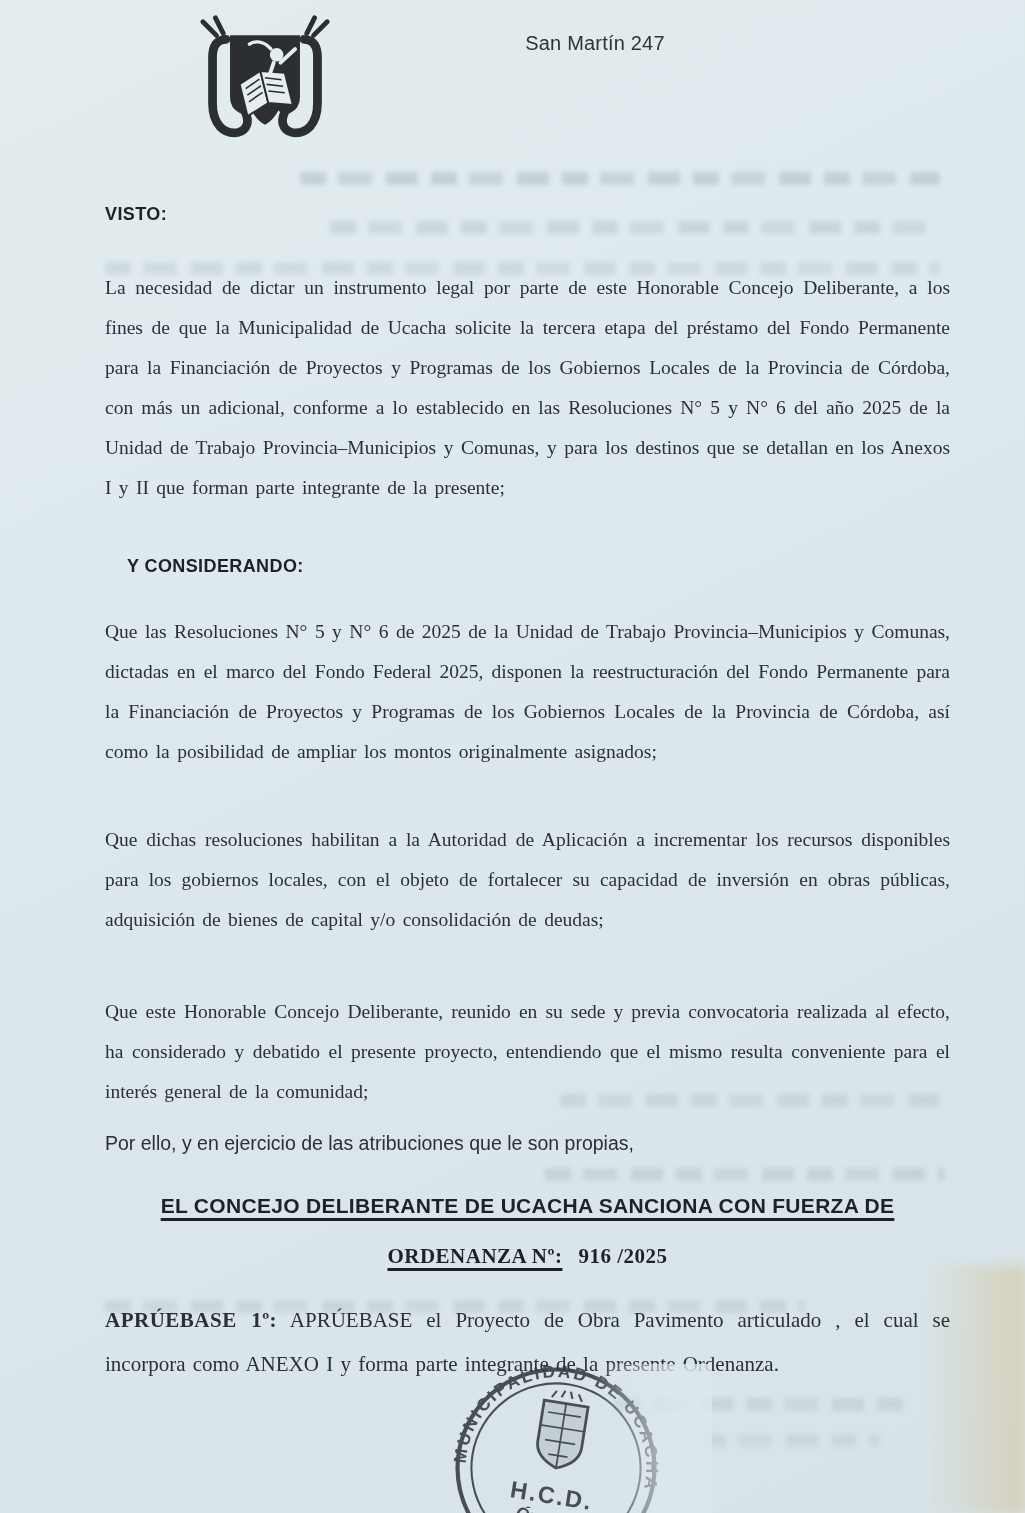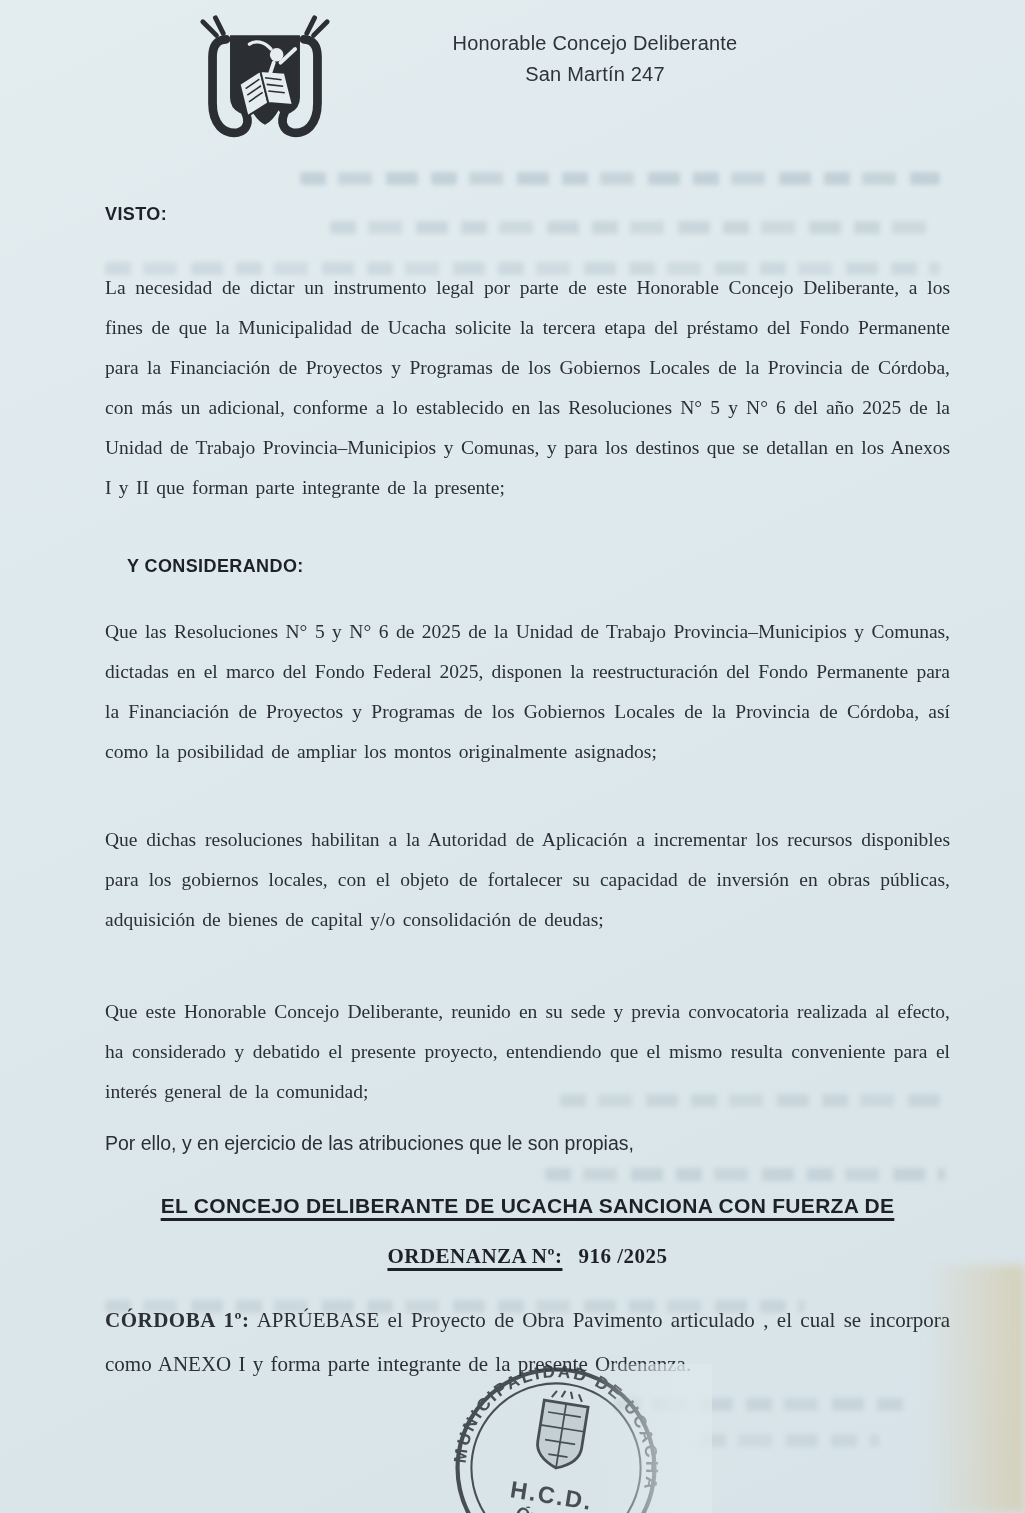"Honorable Concejo Deliberante" div { html: <div>Honorable Concejo Deliberante</div> -> none }
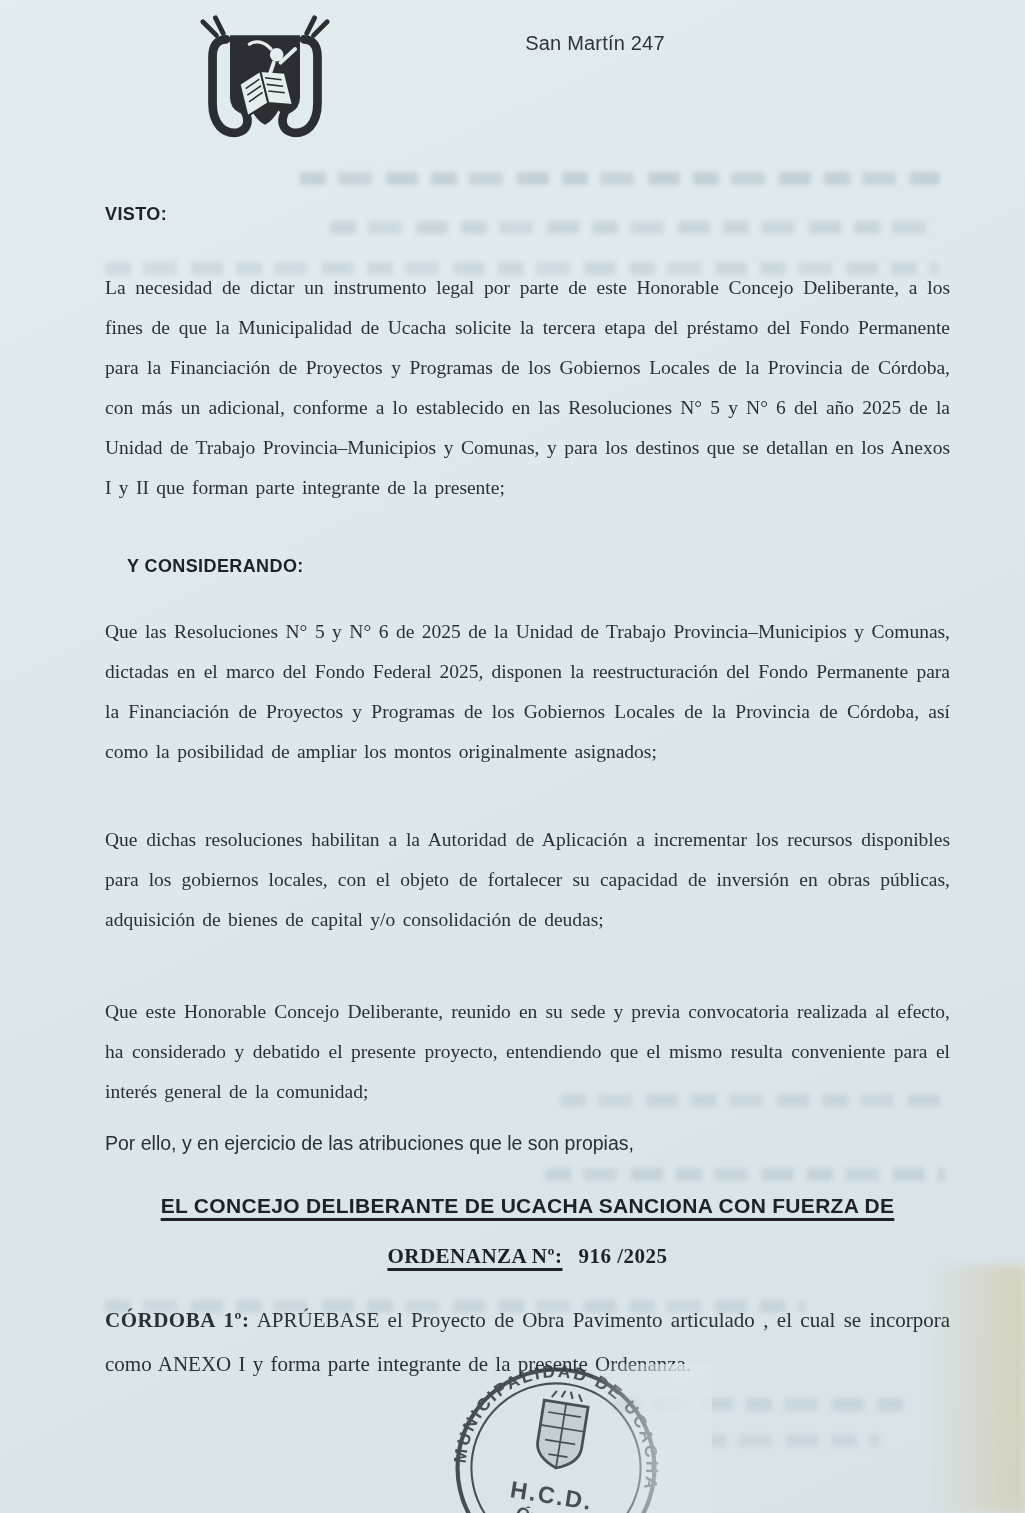"CÓRDOBA 1º:" span.lbl { text: CÓRDOBA -> APRÚEBASE }
